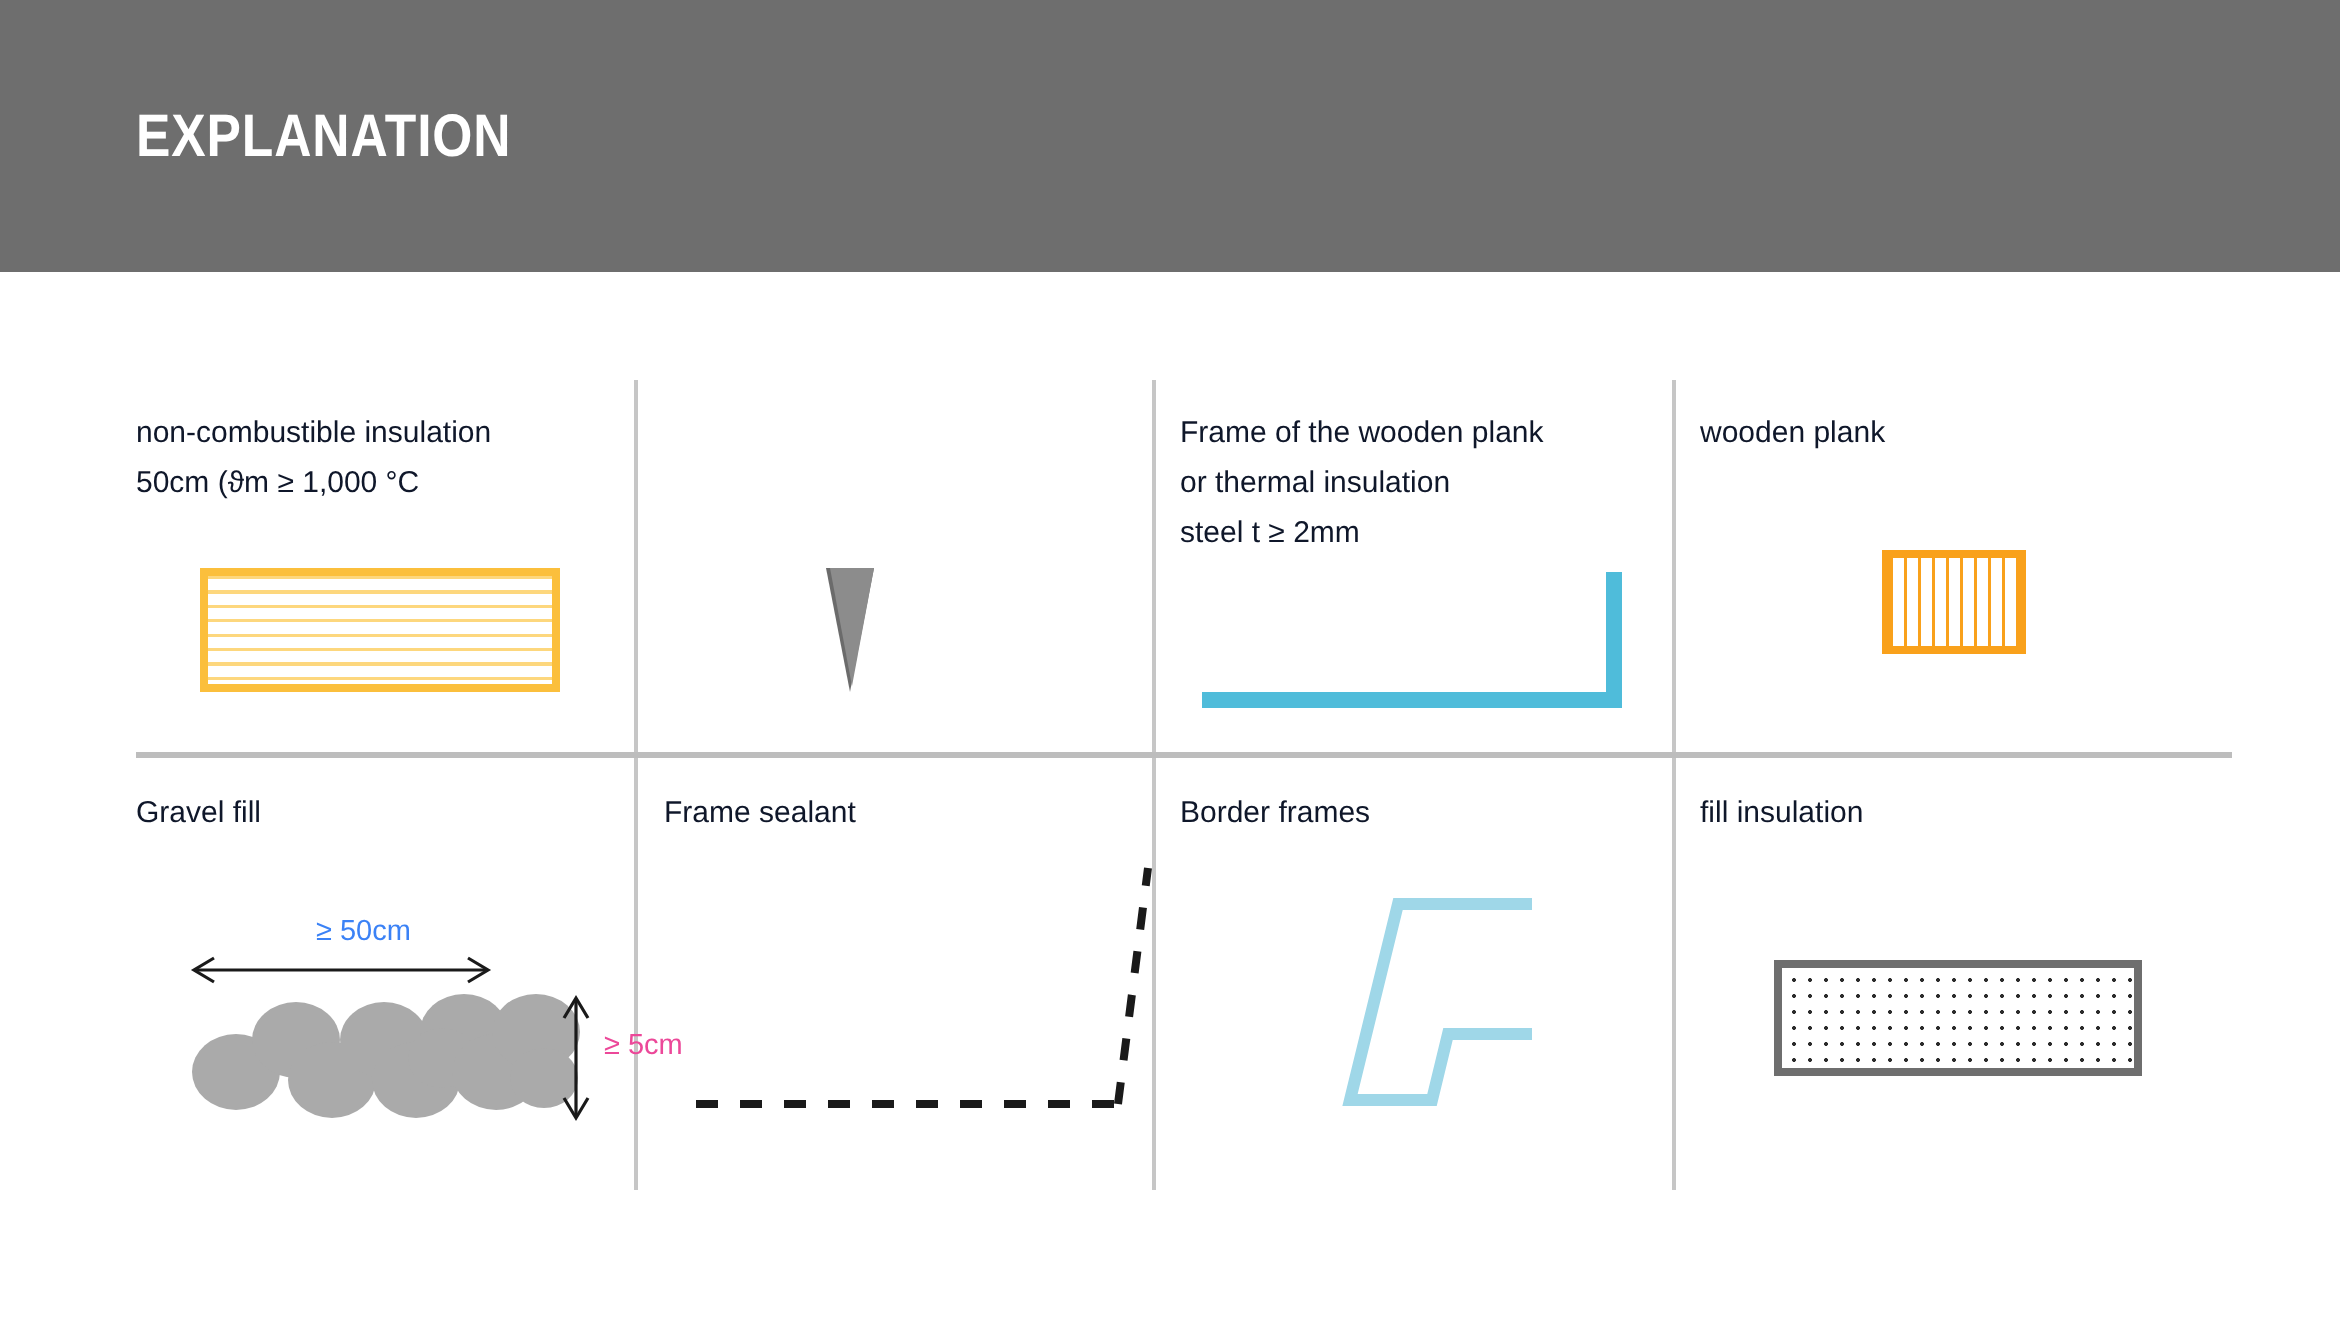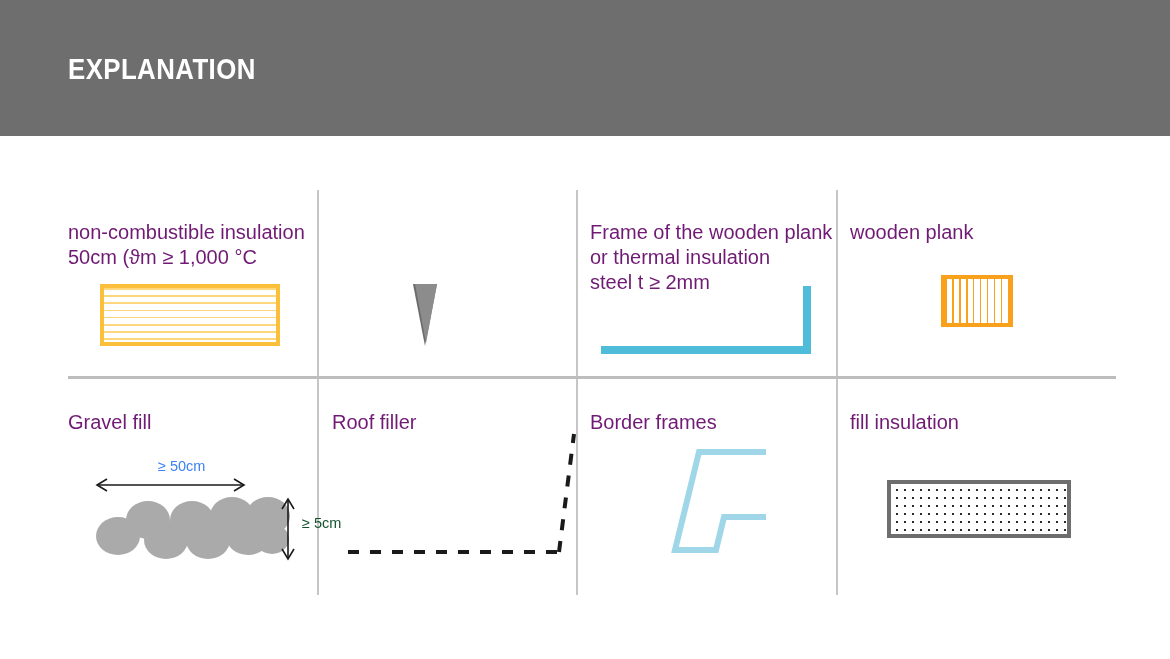"non-combustible insulation" .cell-label { color: #701a75 -> #0f172a; font-size: 20px -> 15px; margin-top: 16px -> none }
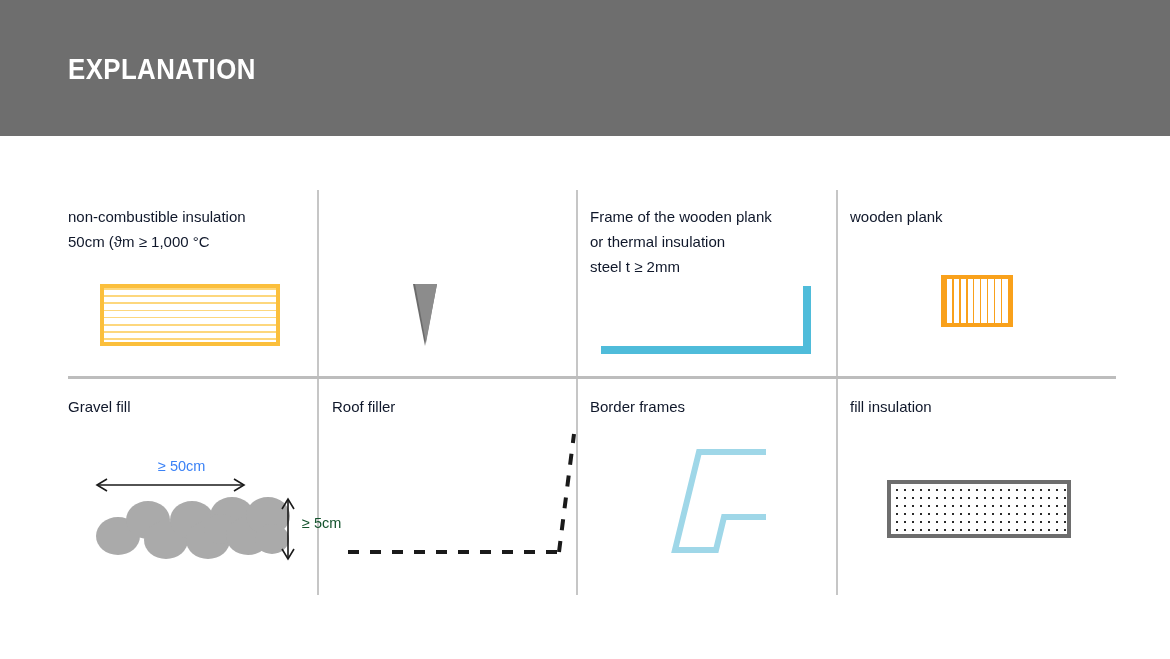"Roof filler" div.cell-label { text: Roof filler -> Frame sealant }
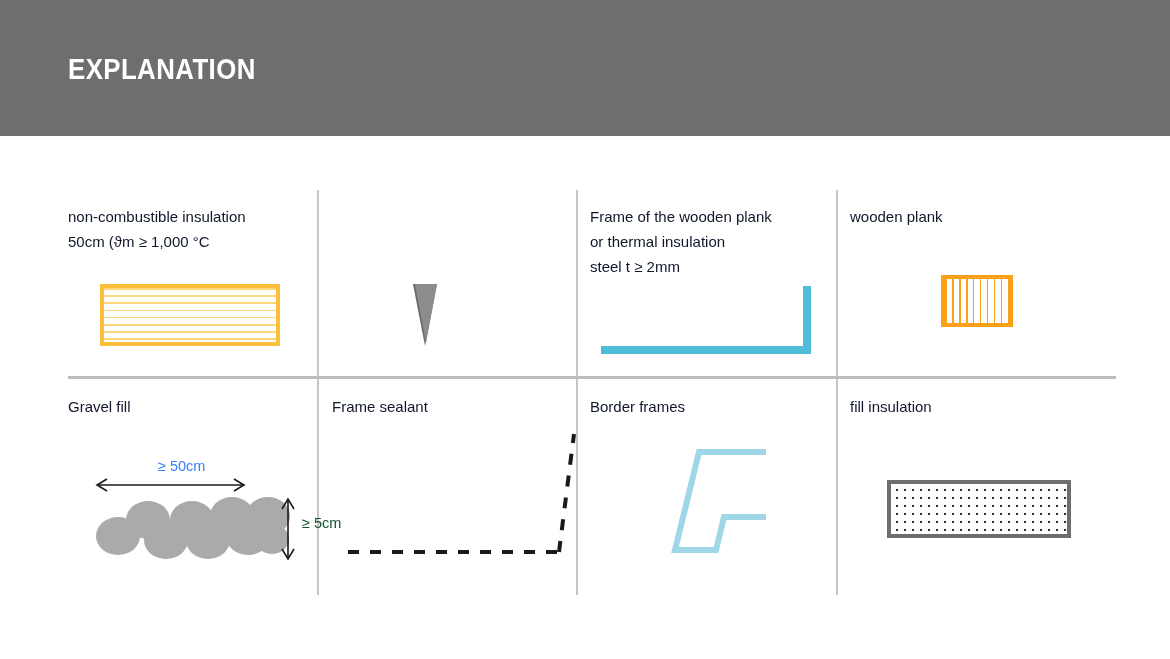"≥ 5cm" div { color: #14532d -> #ec4899 }
